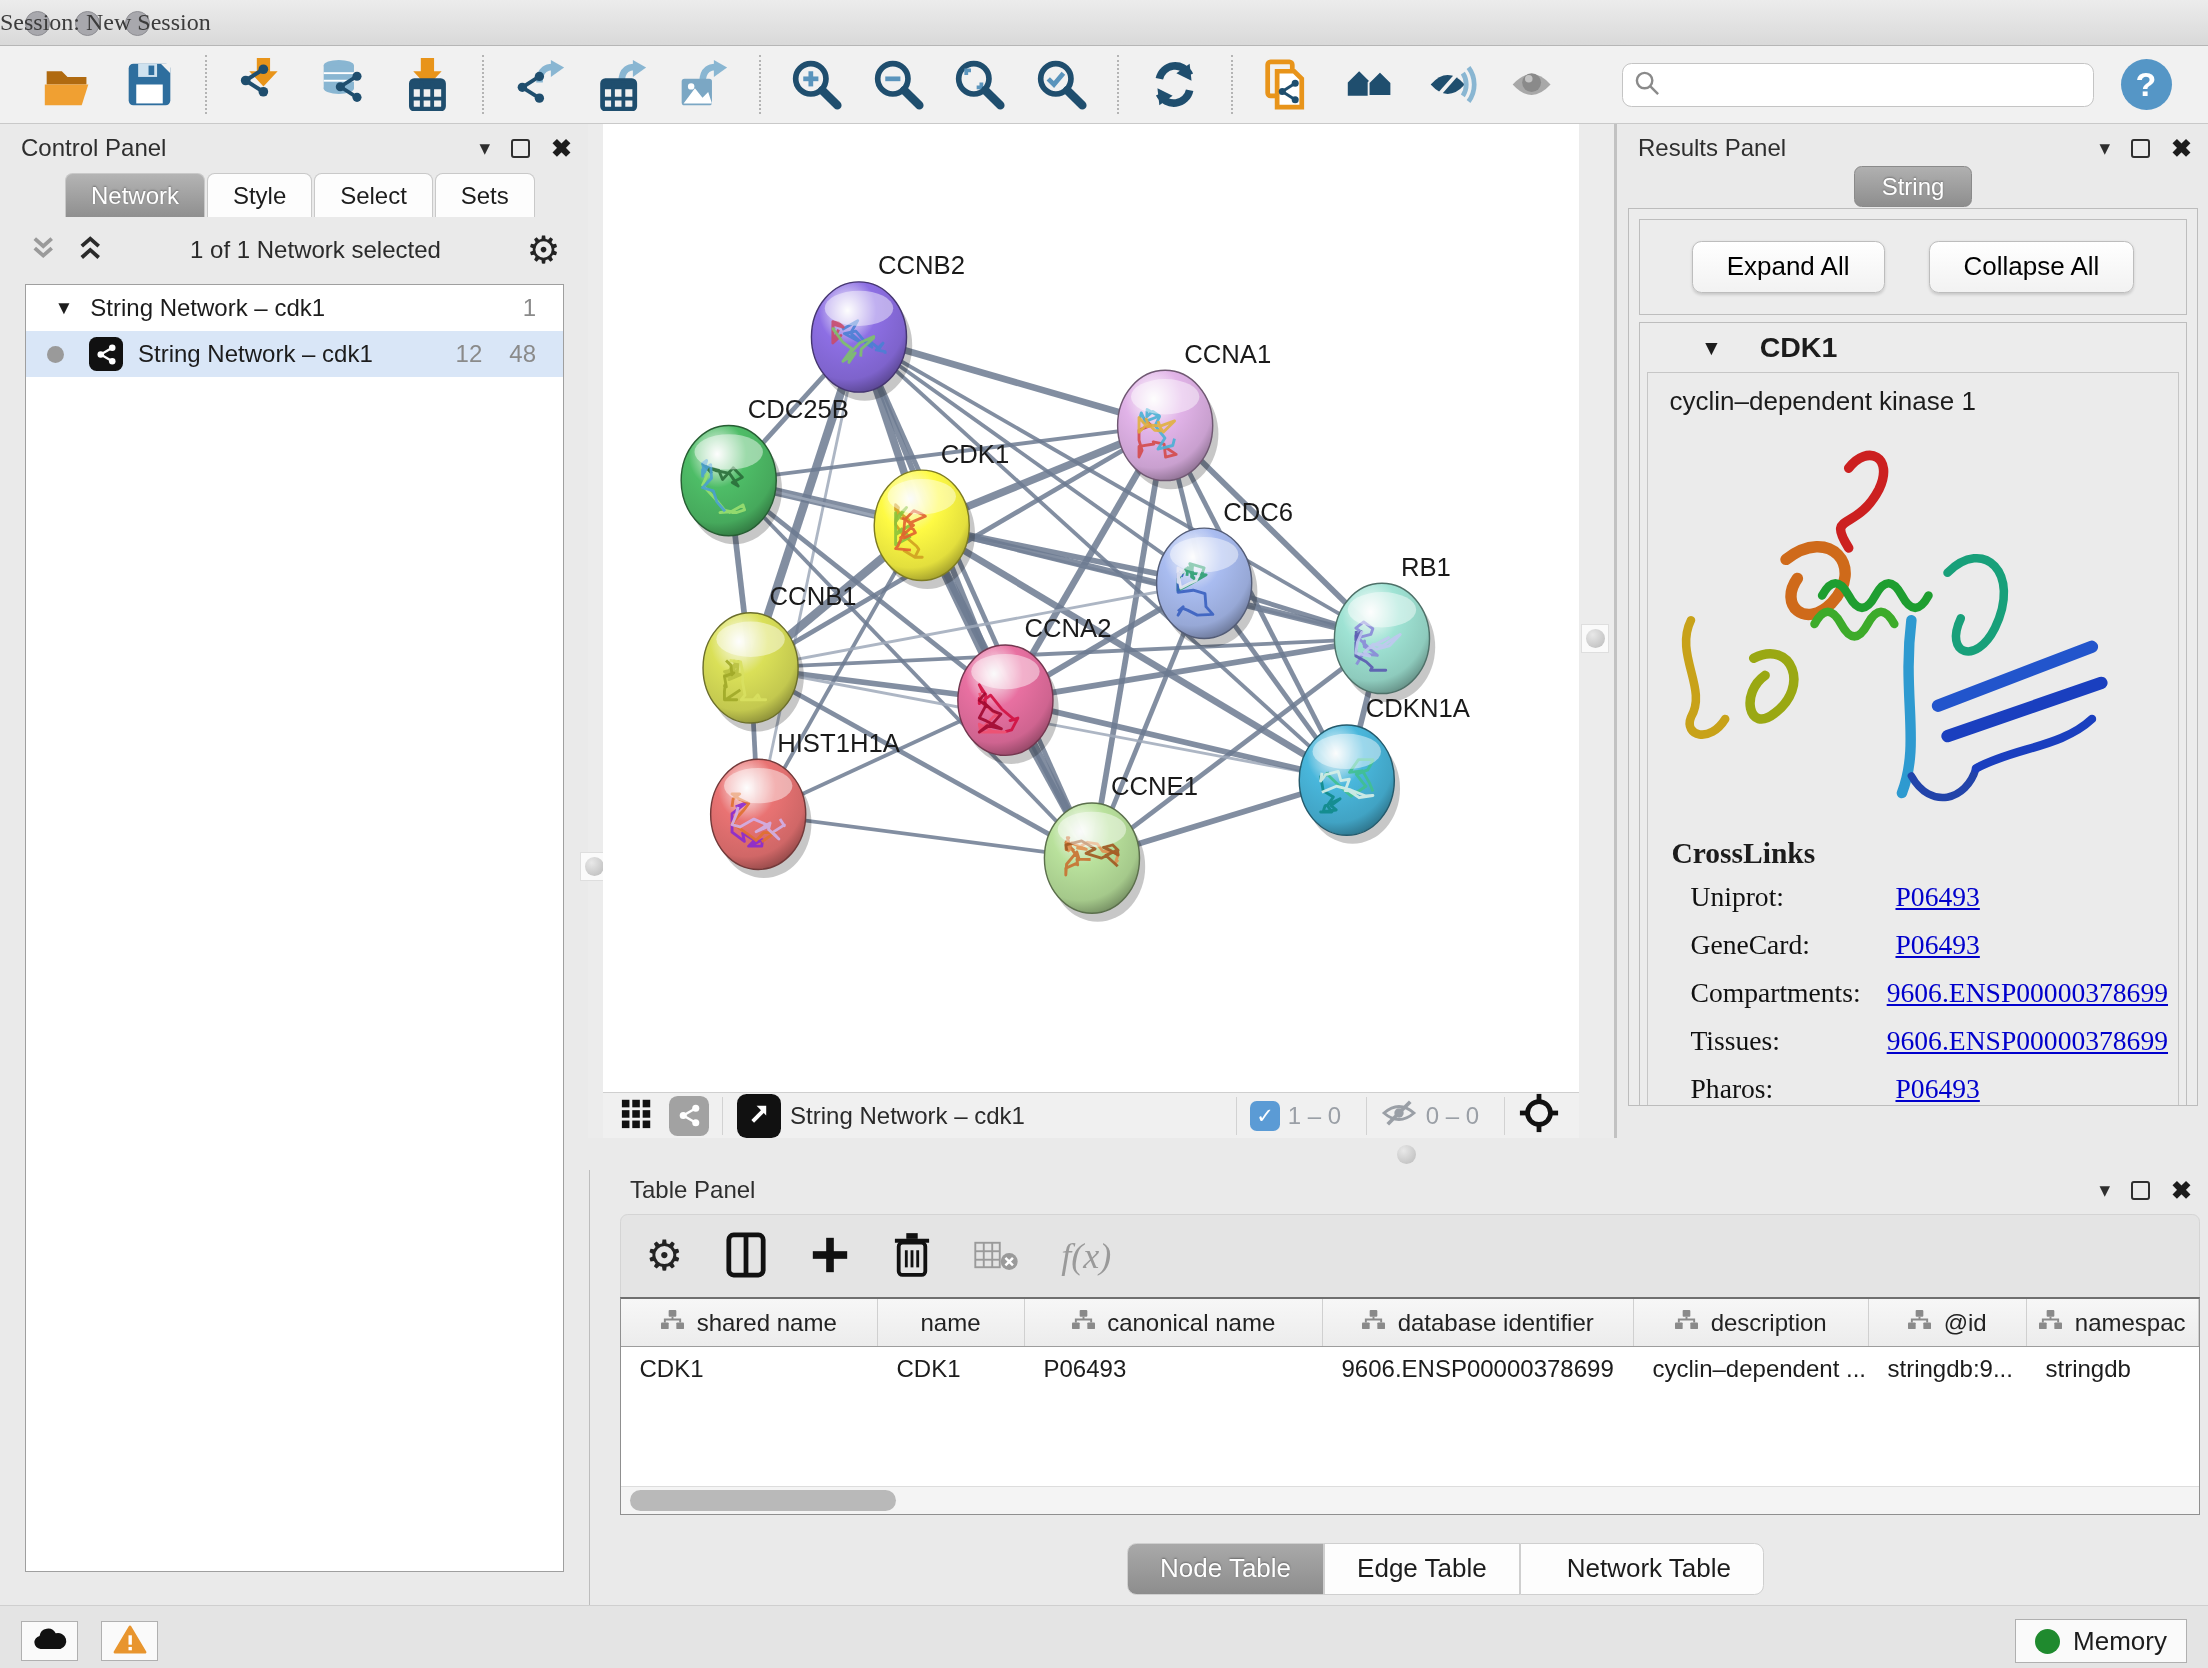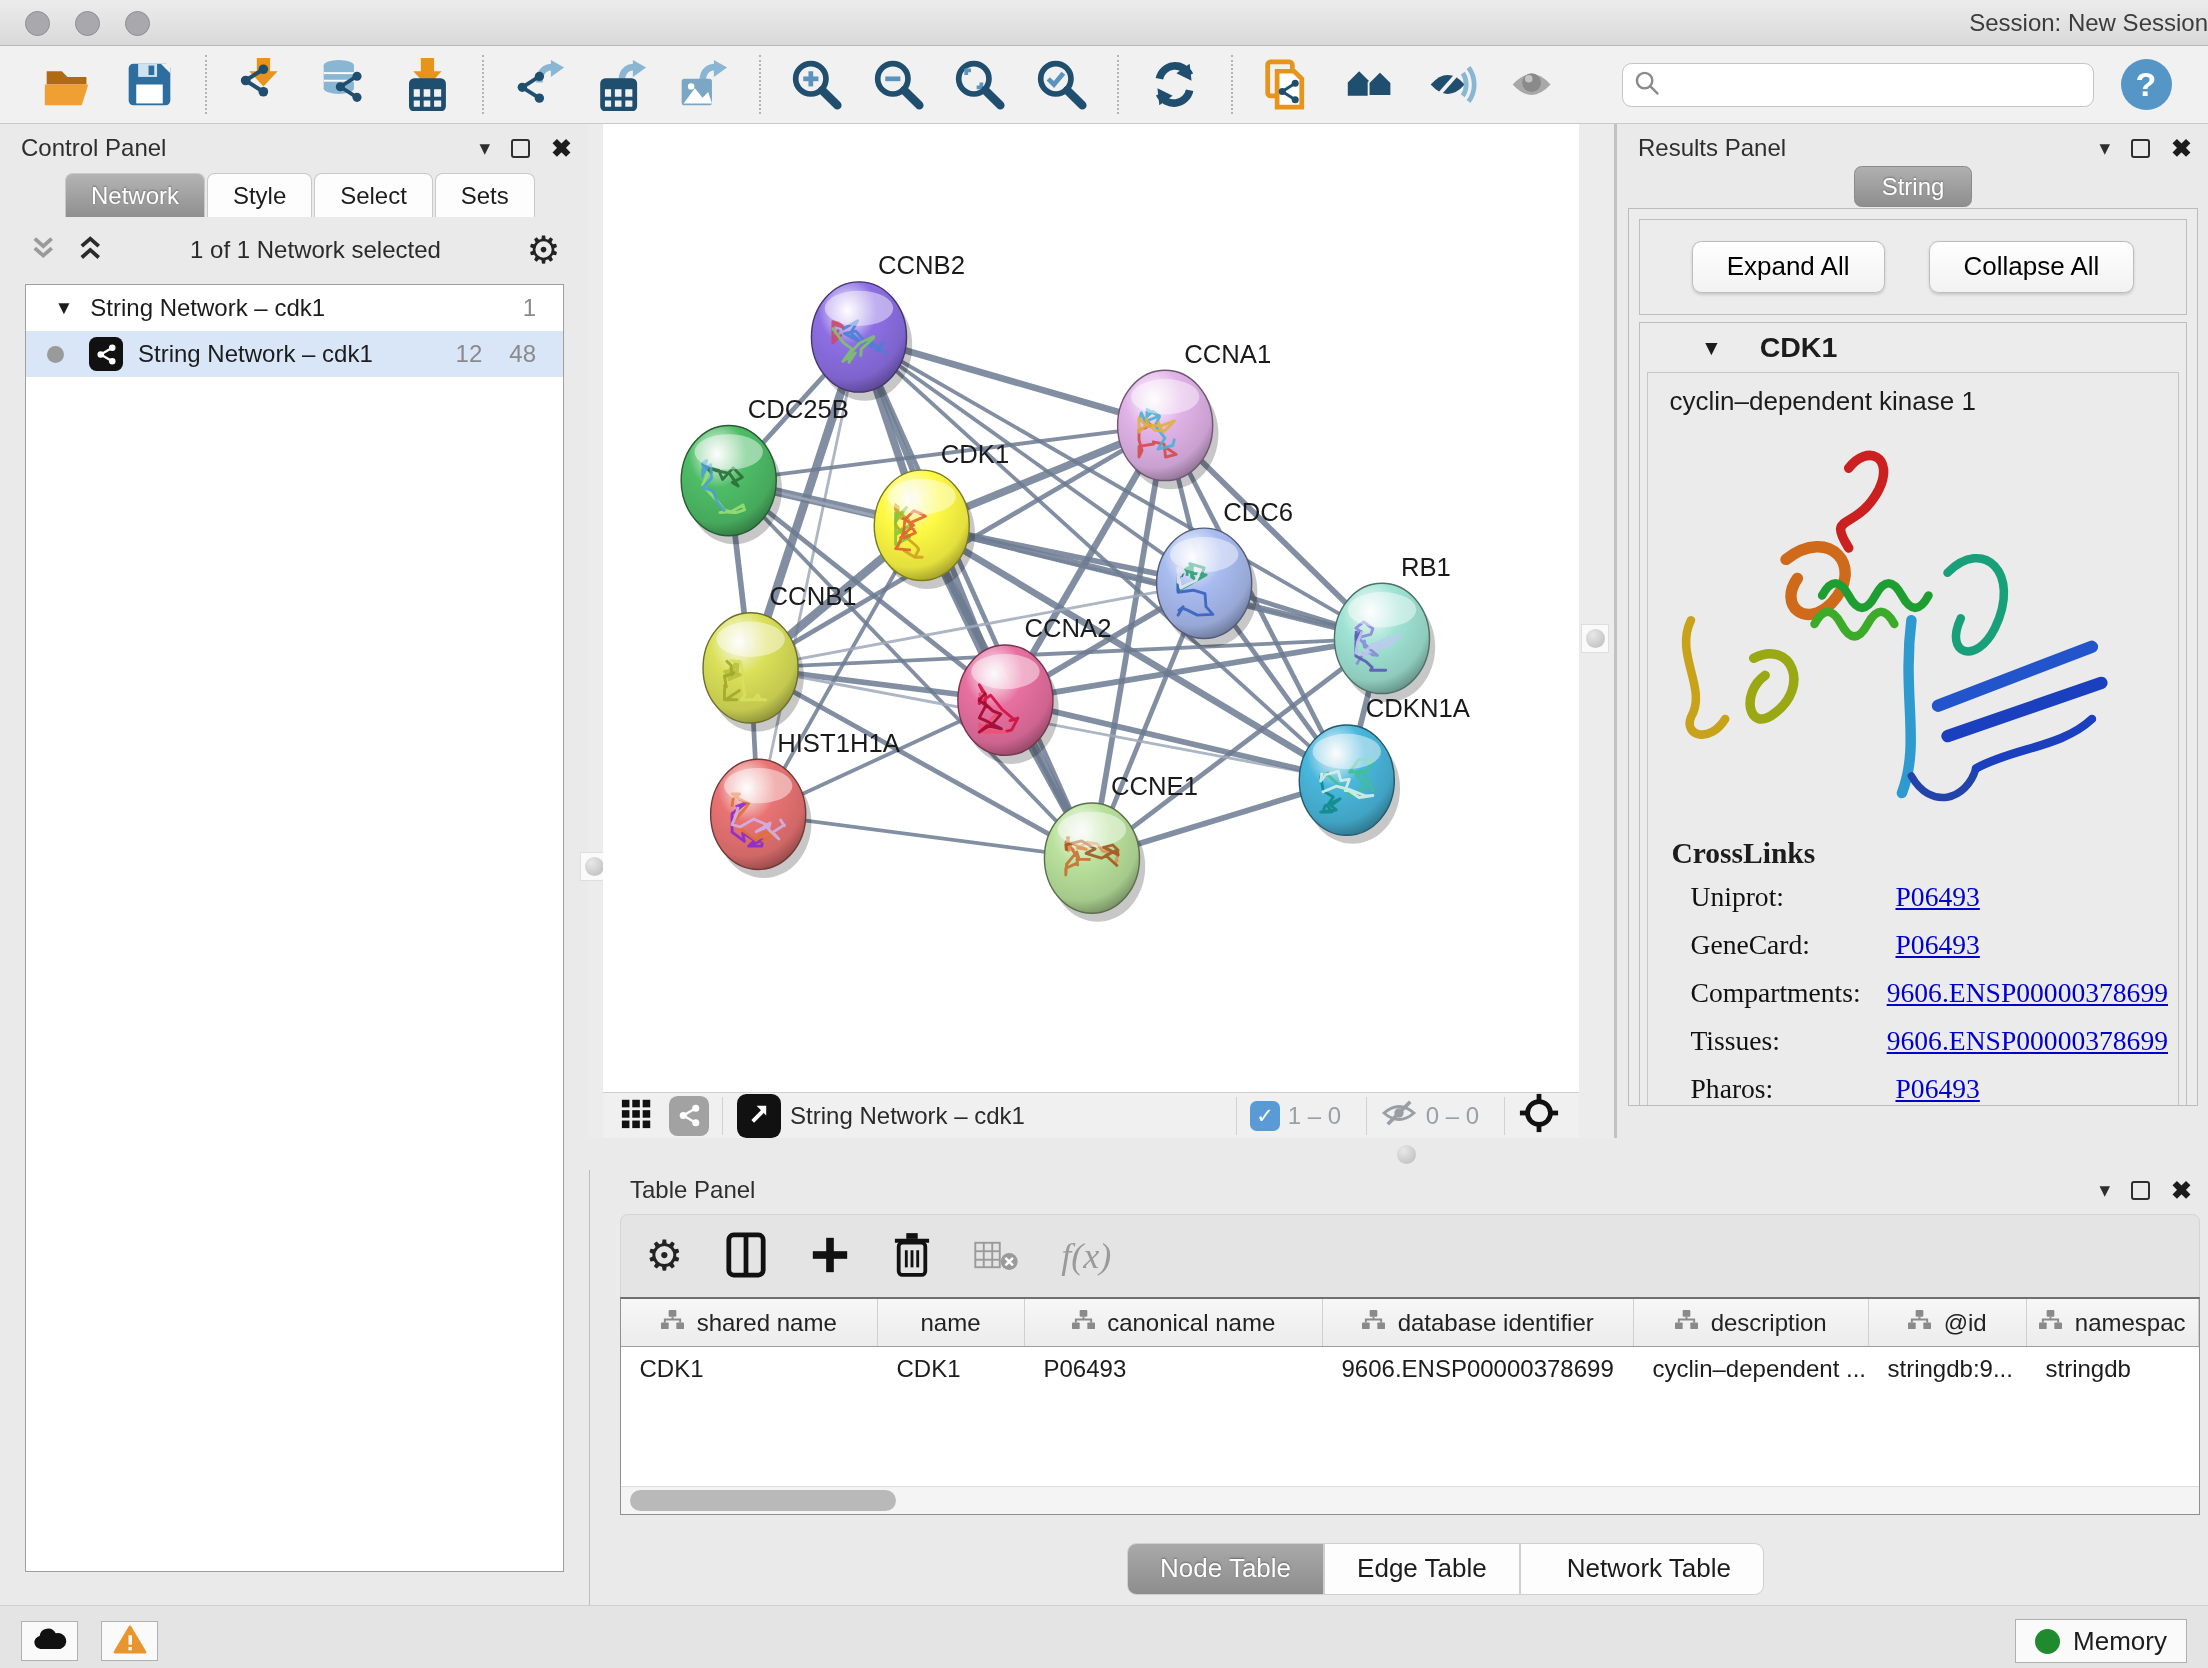"Session: New Session" .win-title { font-family: none -> Liberation Serif, serif; text-align: right -> left }
